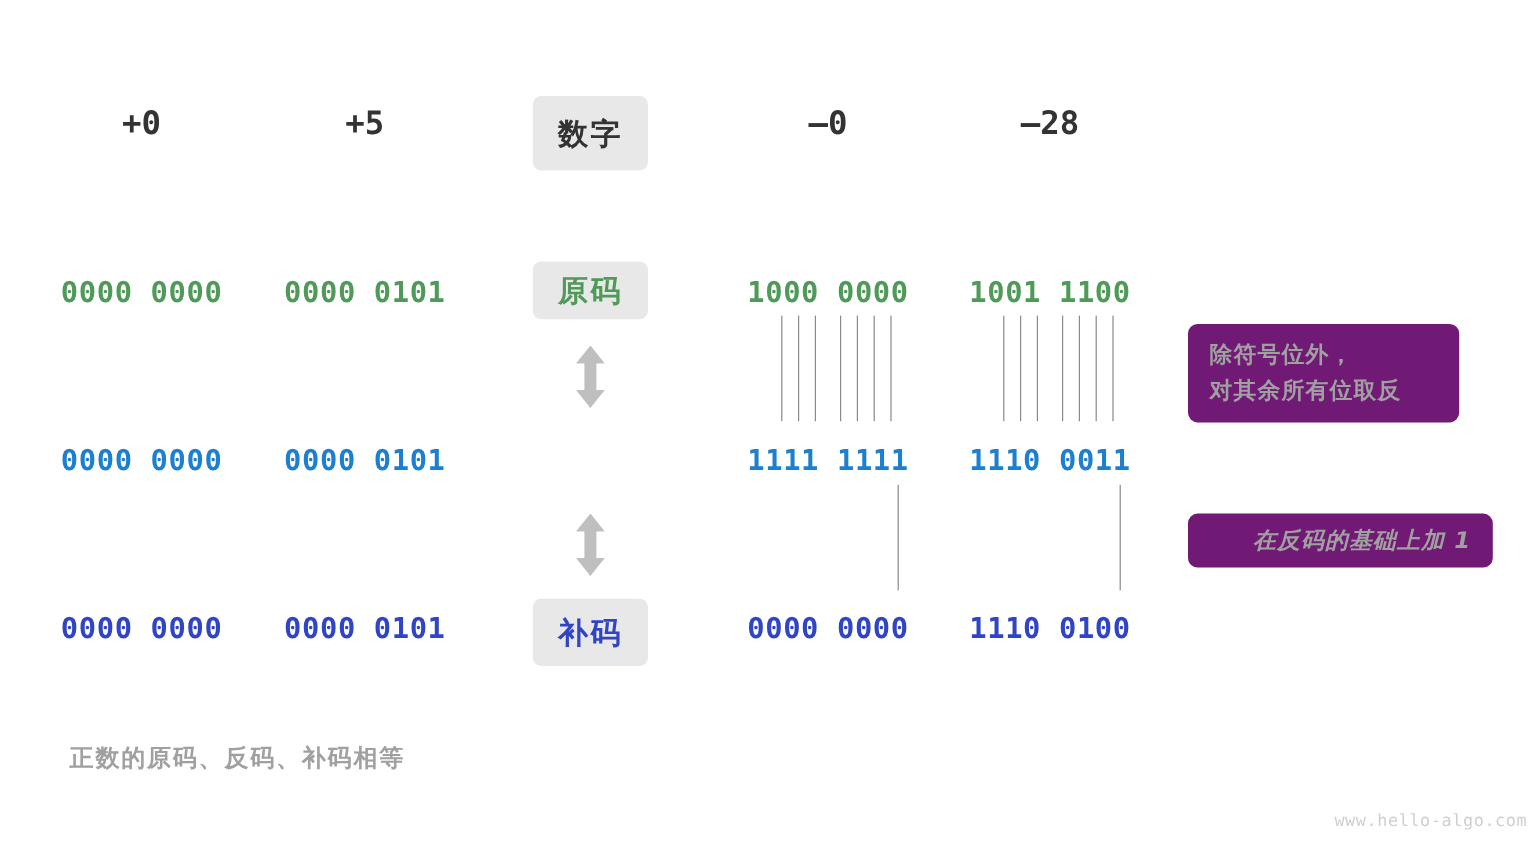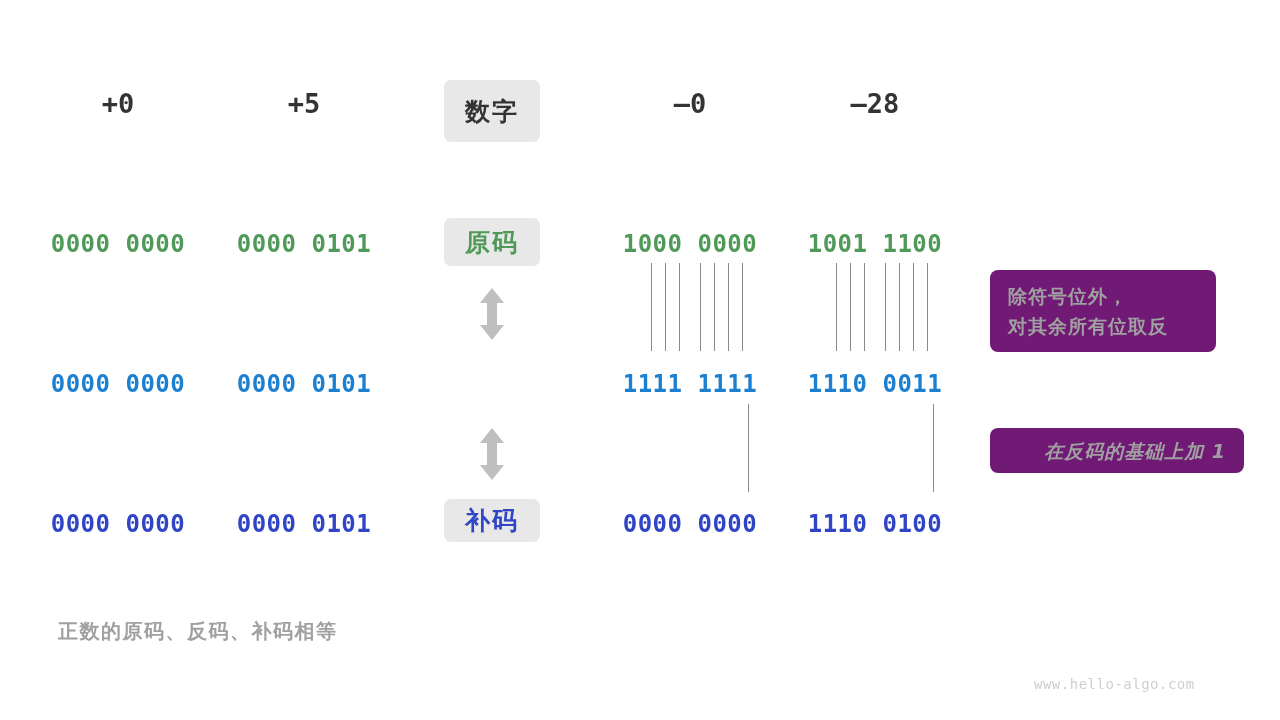"补码" div.abs { height: 43px -> 56px }
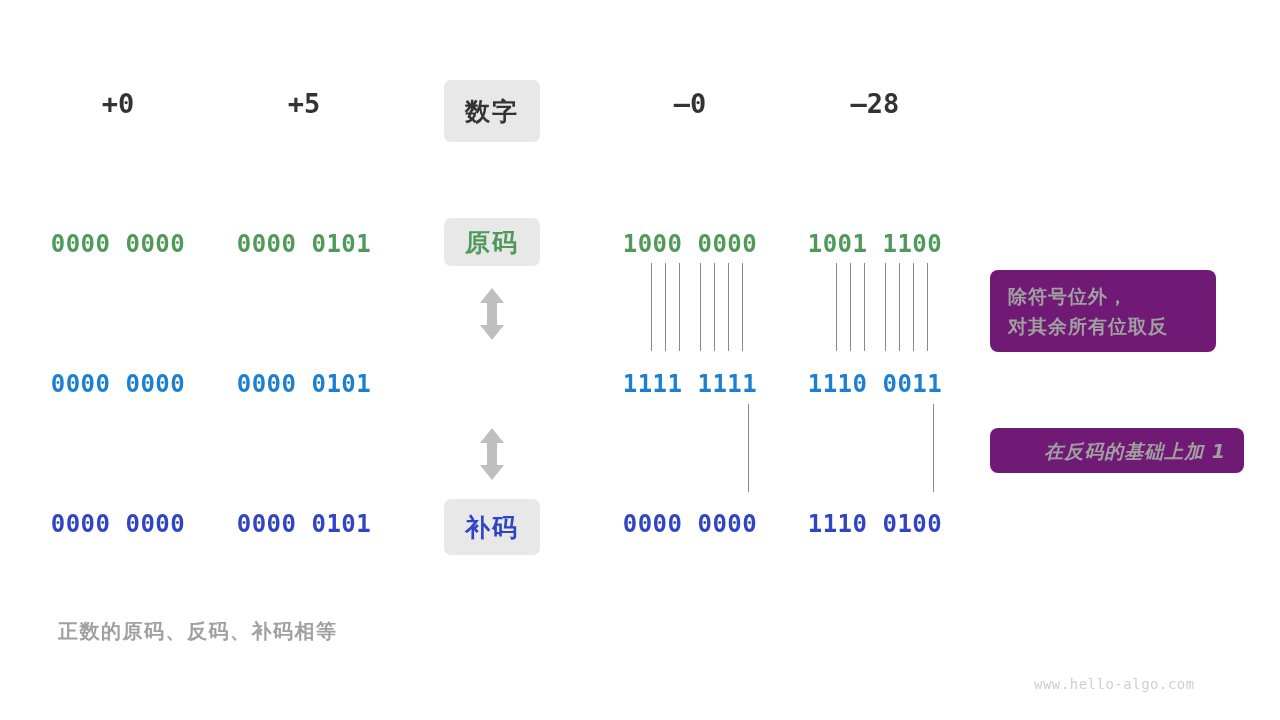"www.hello-algo.com" div.abs { left: 1034px -> 1112px }
